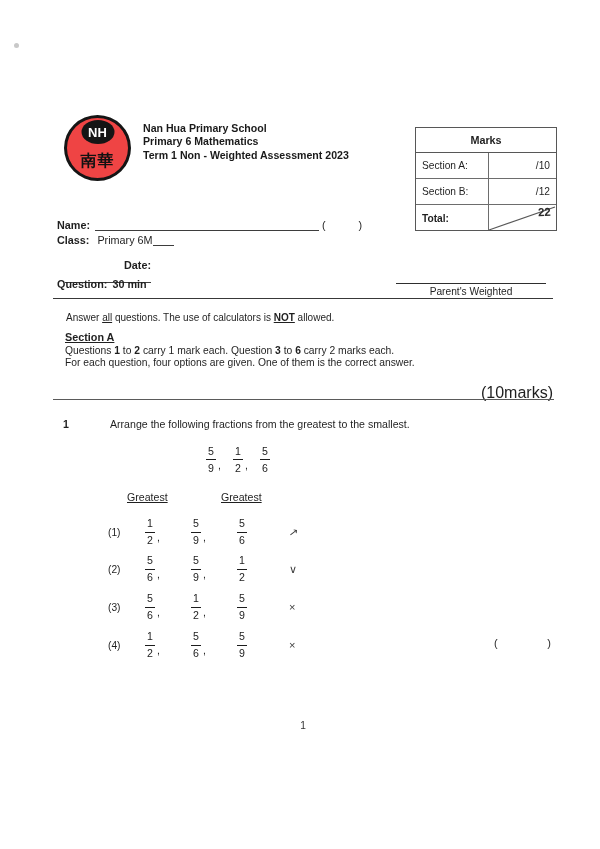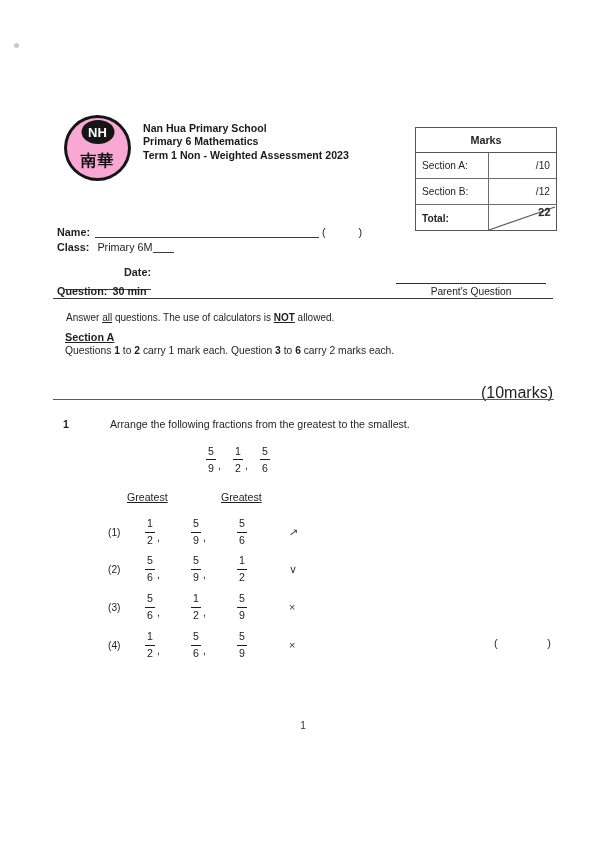"NH" #logo { background: #f9a8d4 -> #ef4444 }
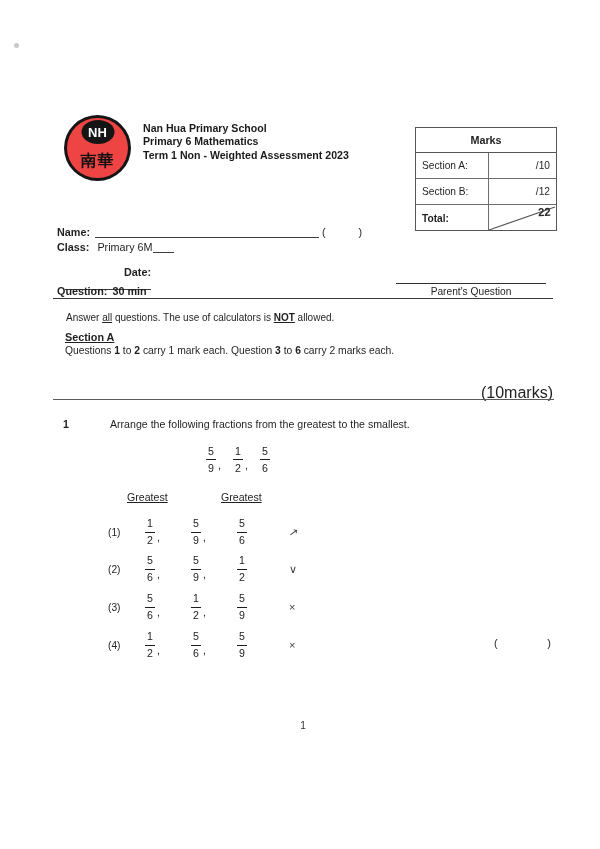"Name:" .info-row { margin-top: 7px -> none }
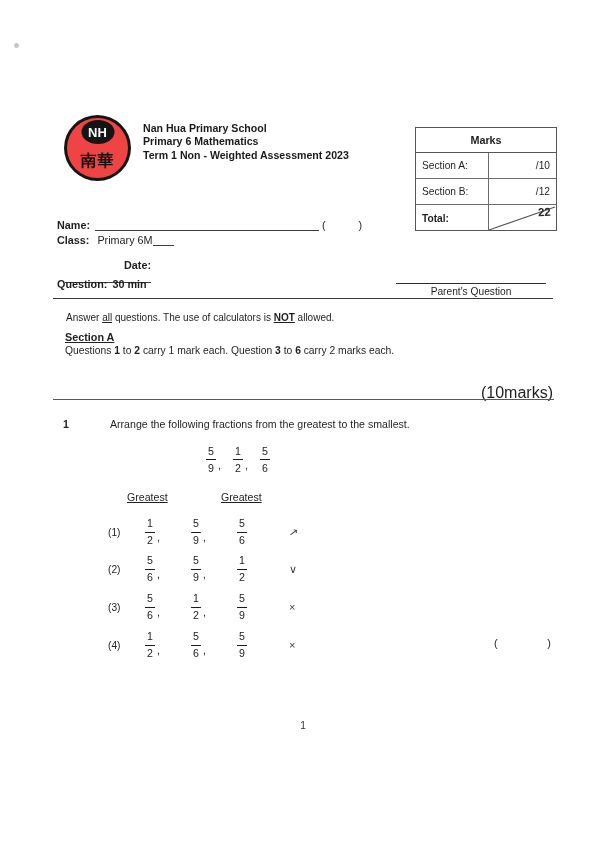"Parent's Question" div.abs { text: Question -> Weighted }
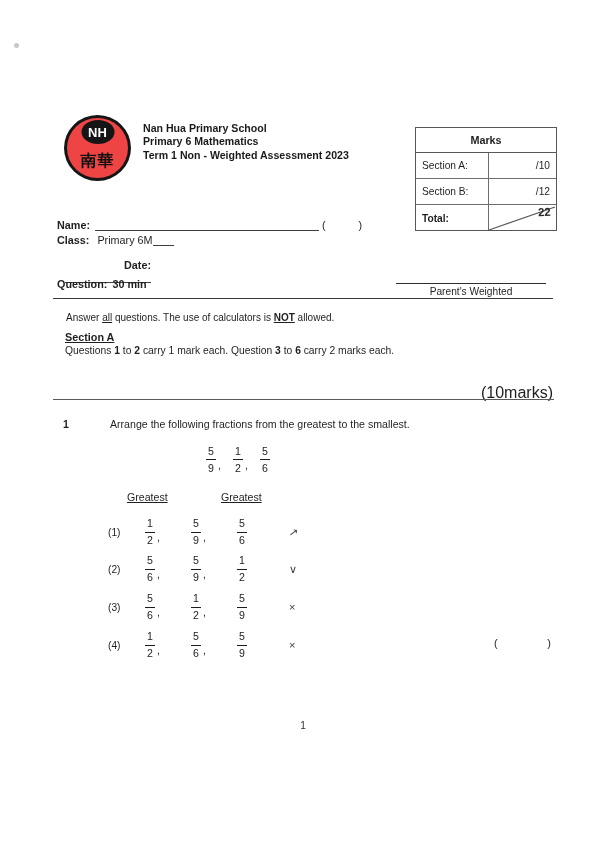"For each question, four options" div.abs { html: none -> <div>For each question, four options are given. One of them is the correct answer.</div> }
